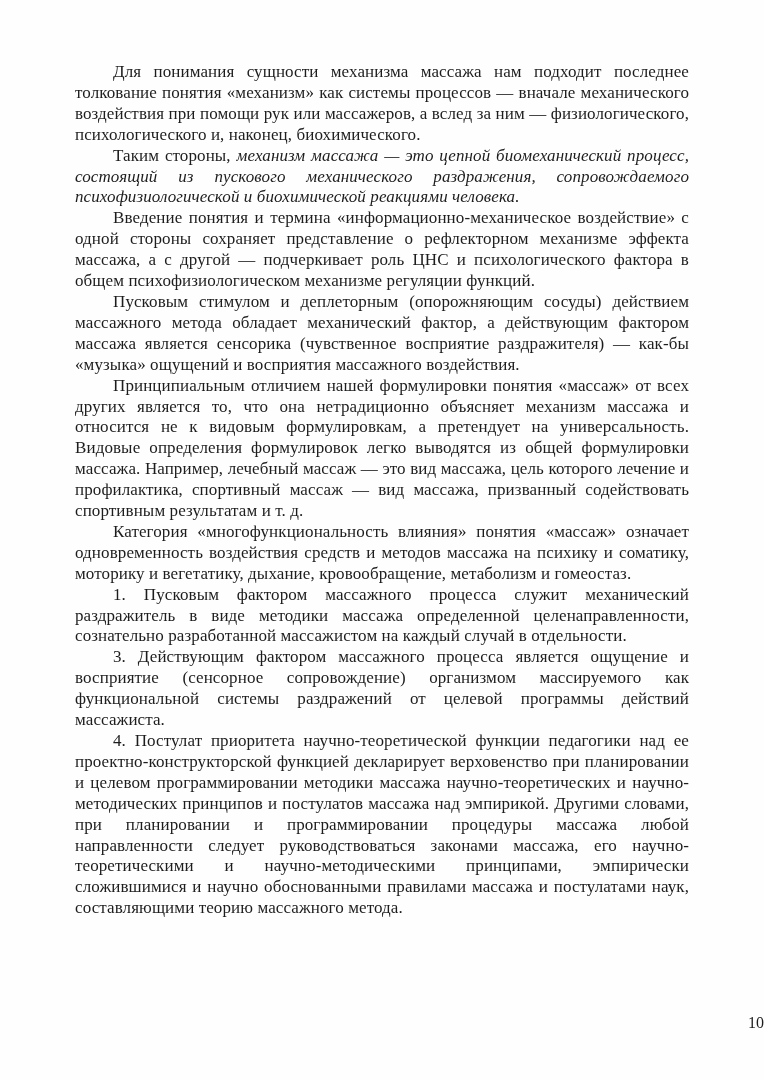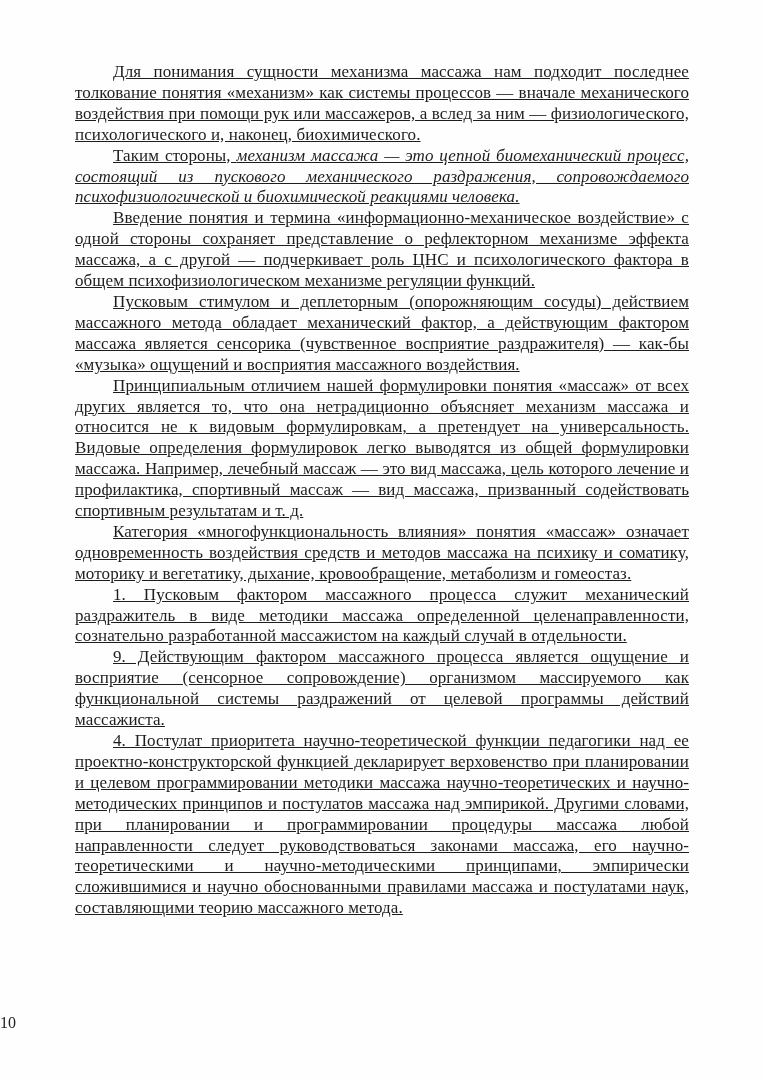"Для понимания сущности механизма массажа" .text-block { text-decoration: underline -> none }
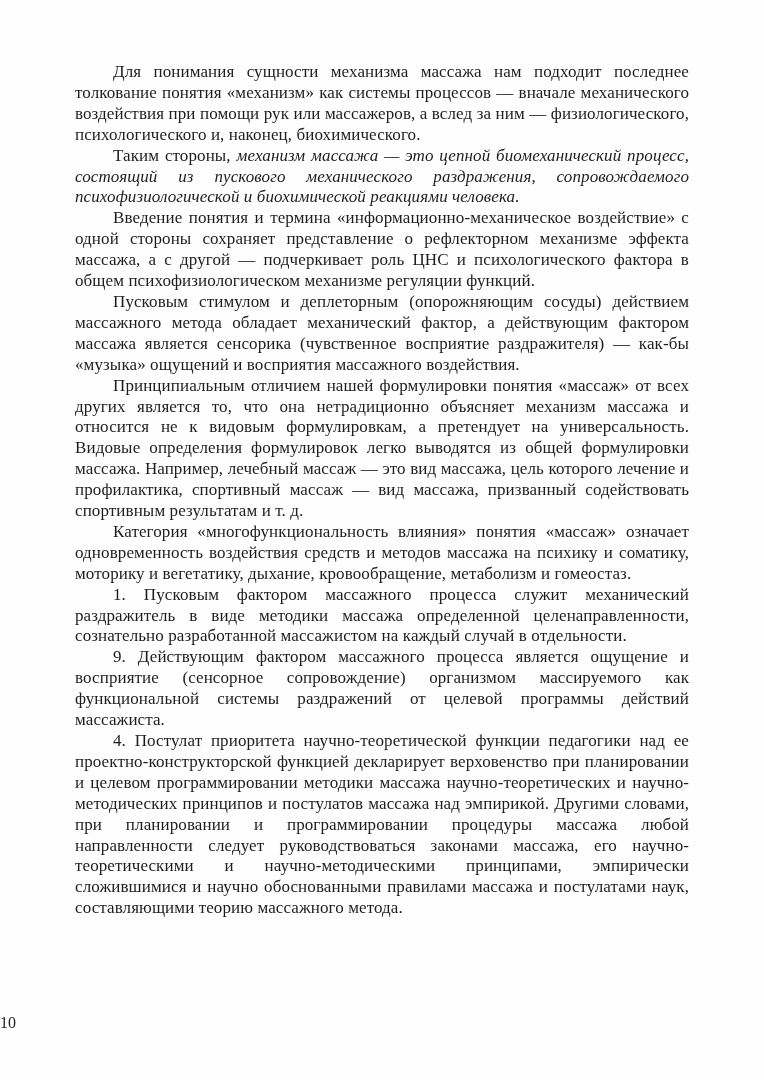"9. Действующим фактором массажного" span { text: 9 -> 3 }
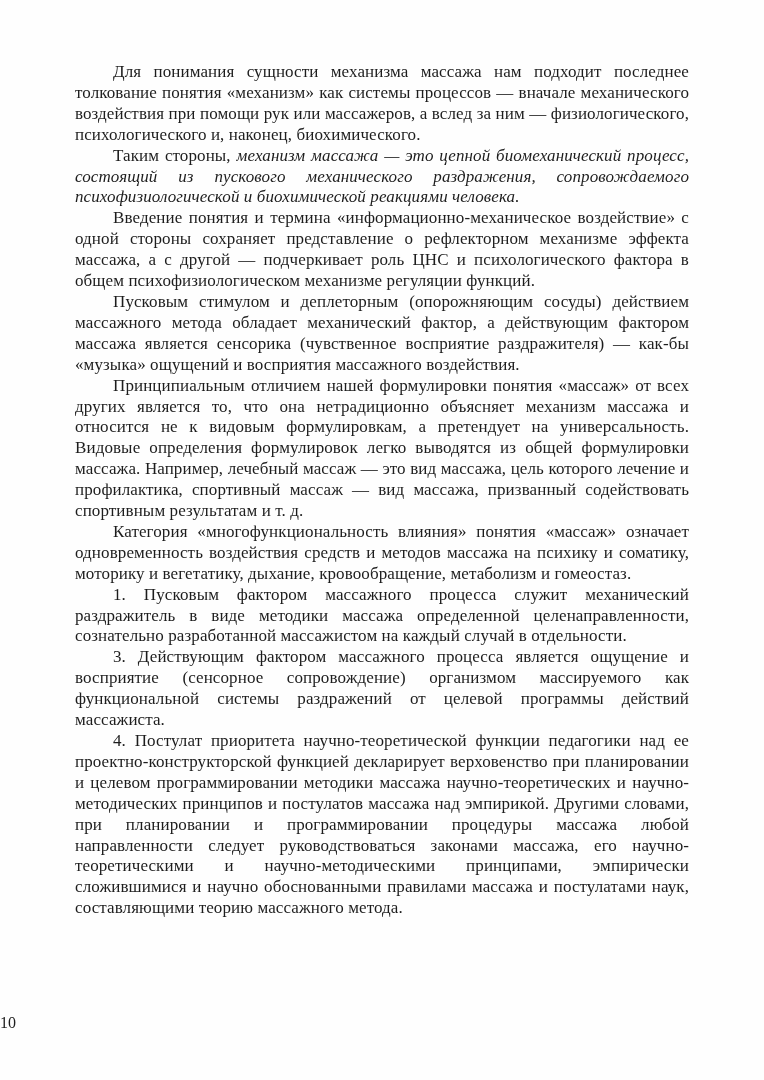"10" .page-number { text-align: left -> right }
